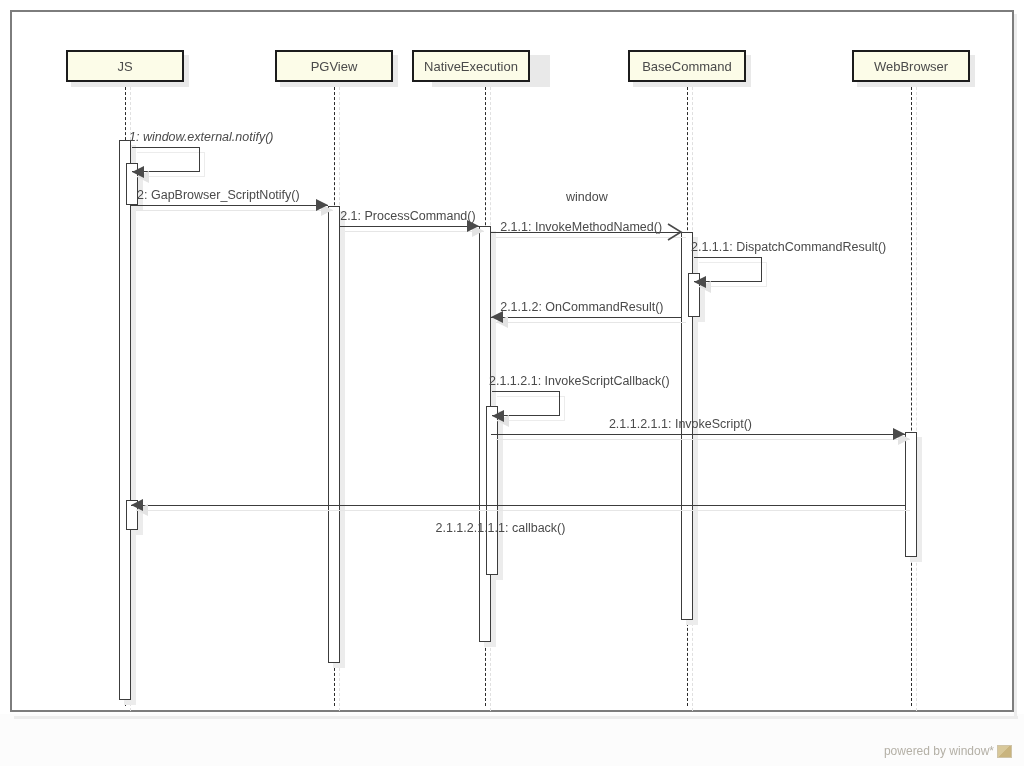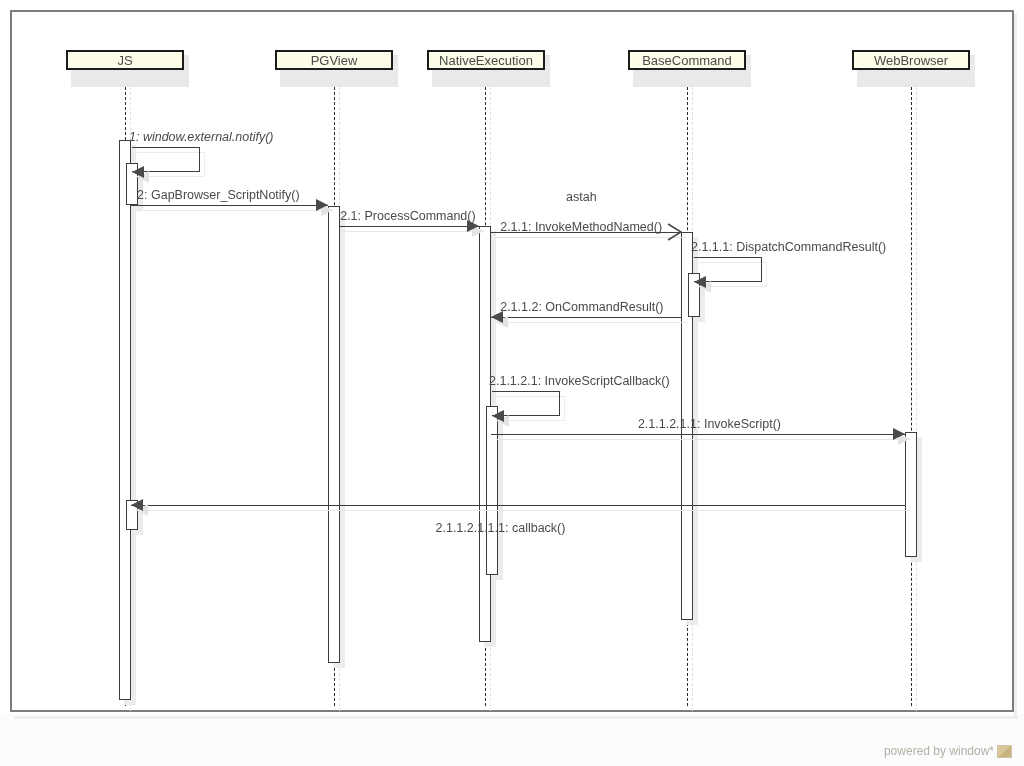"JS" .ll-head { height: 20px -> 32px }
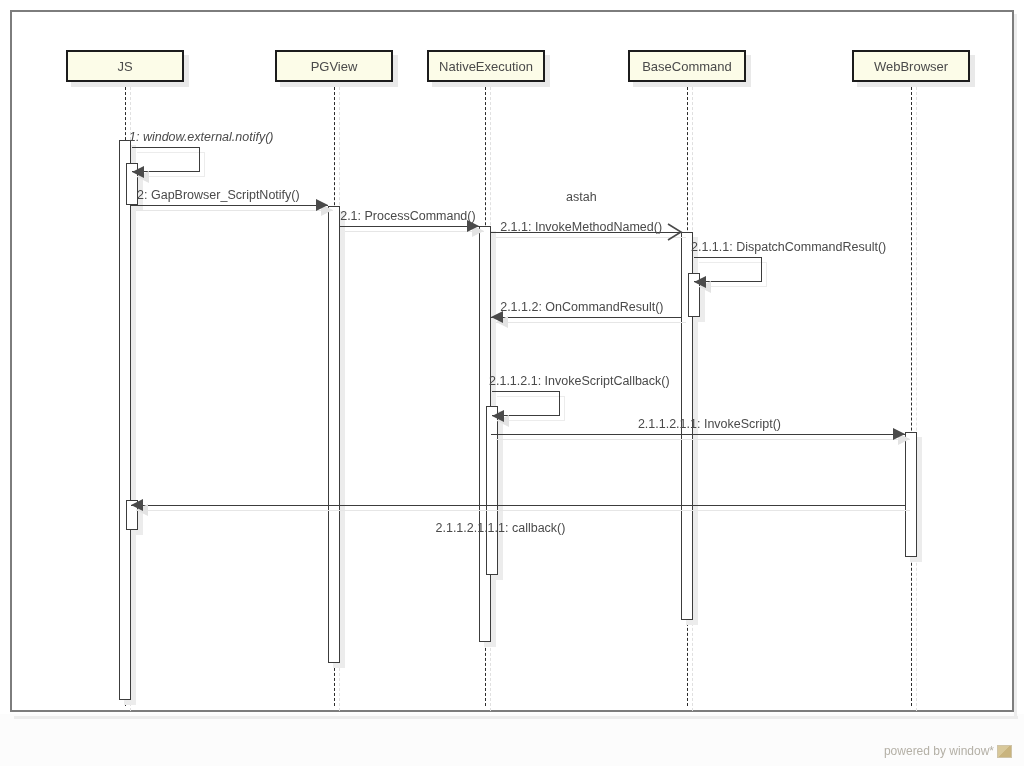"NativeExecution" div.ll-head { left: 427px -> 412px }
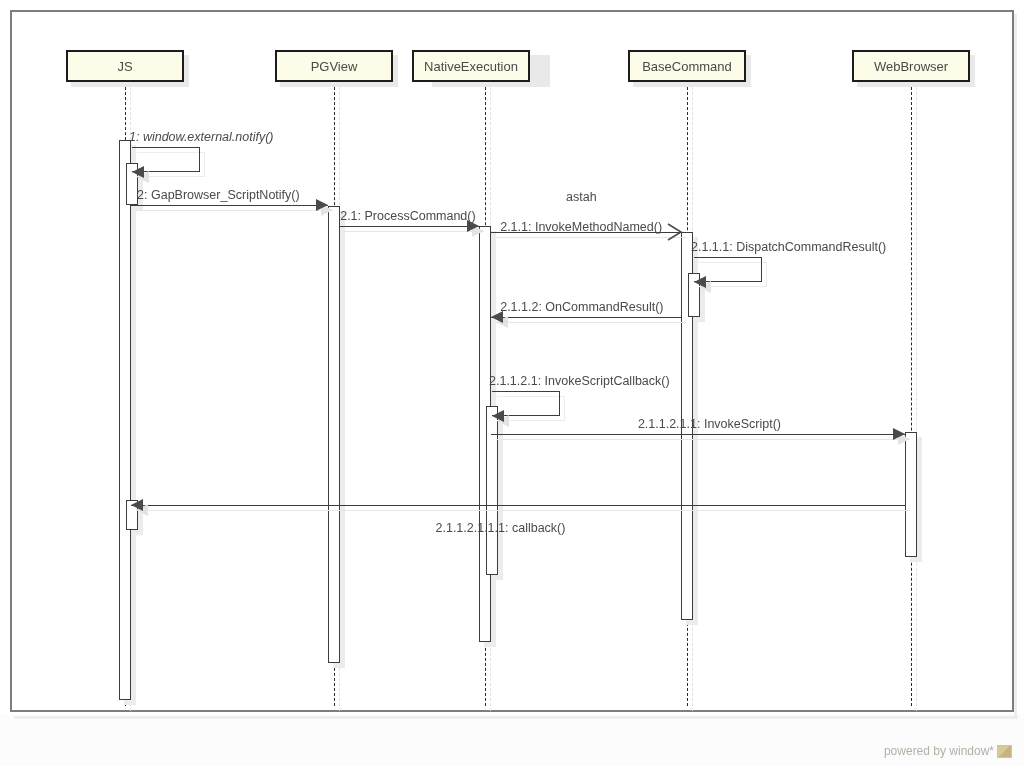"astah" div.msg-note { text: astah -> window }
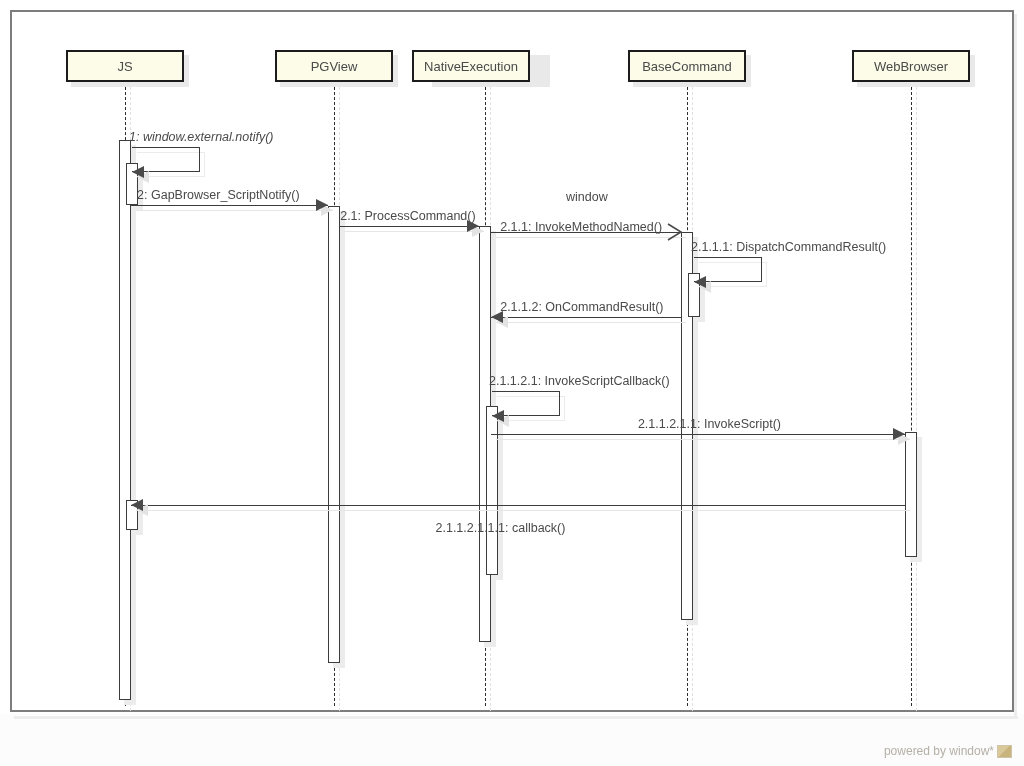"2.1.1.2.1.1: InvokeScript()" div.msg-label { margin-left: 29px -> none }
